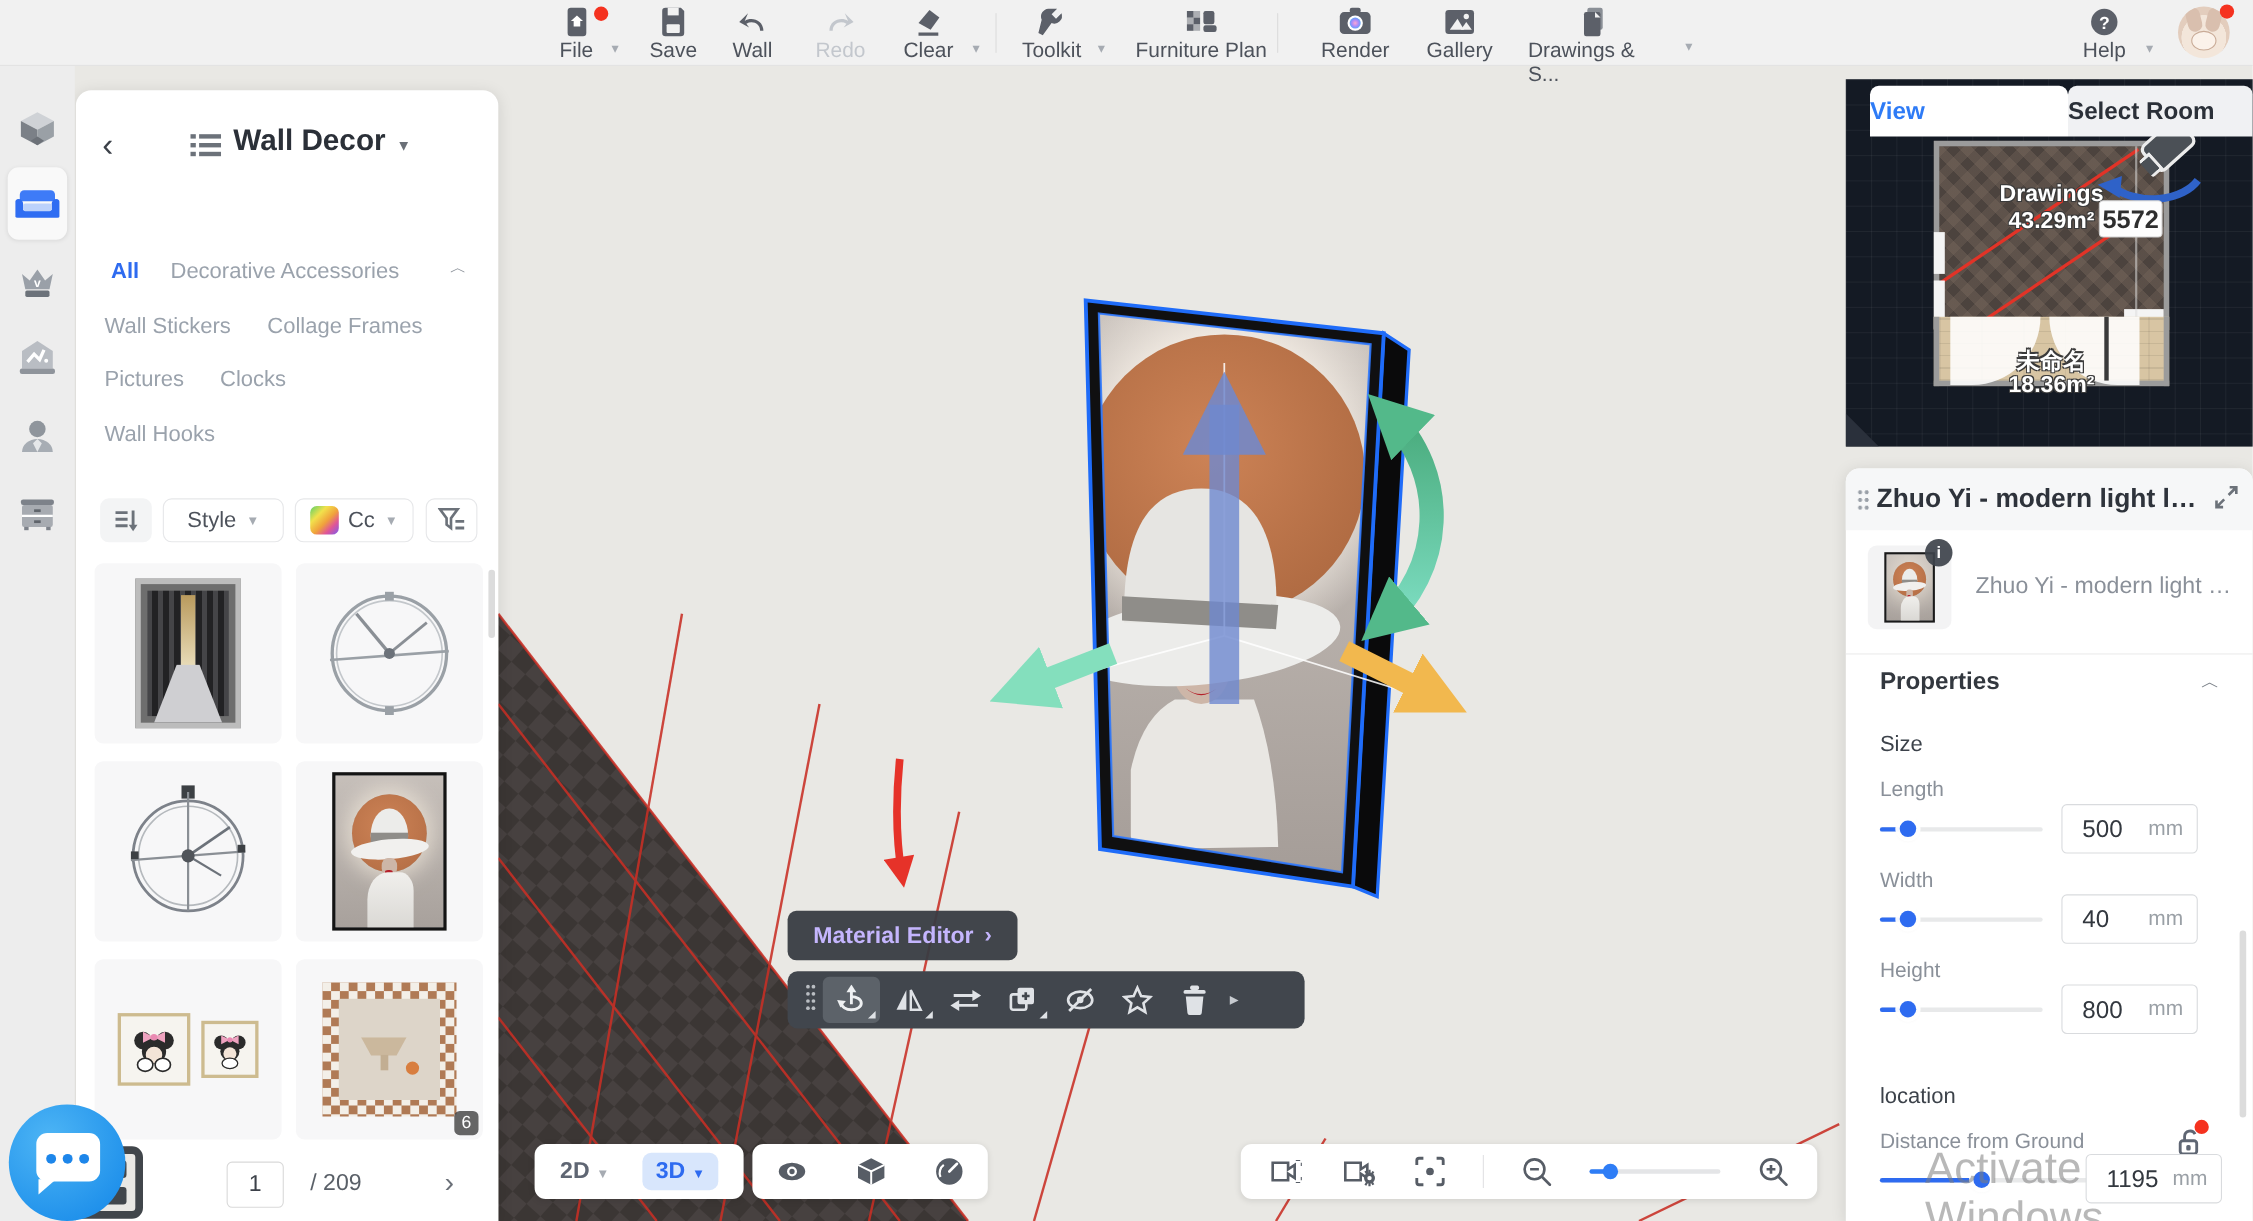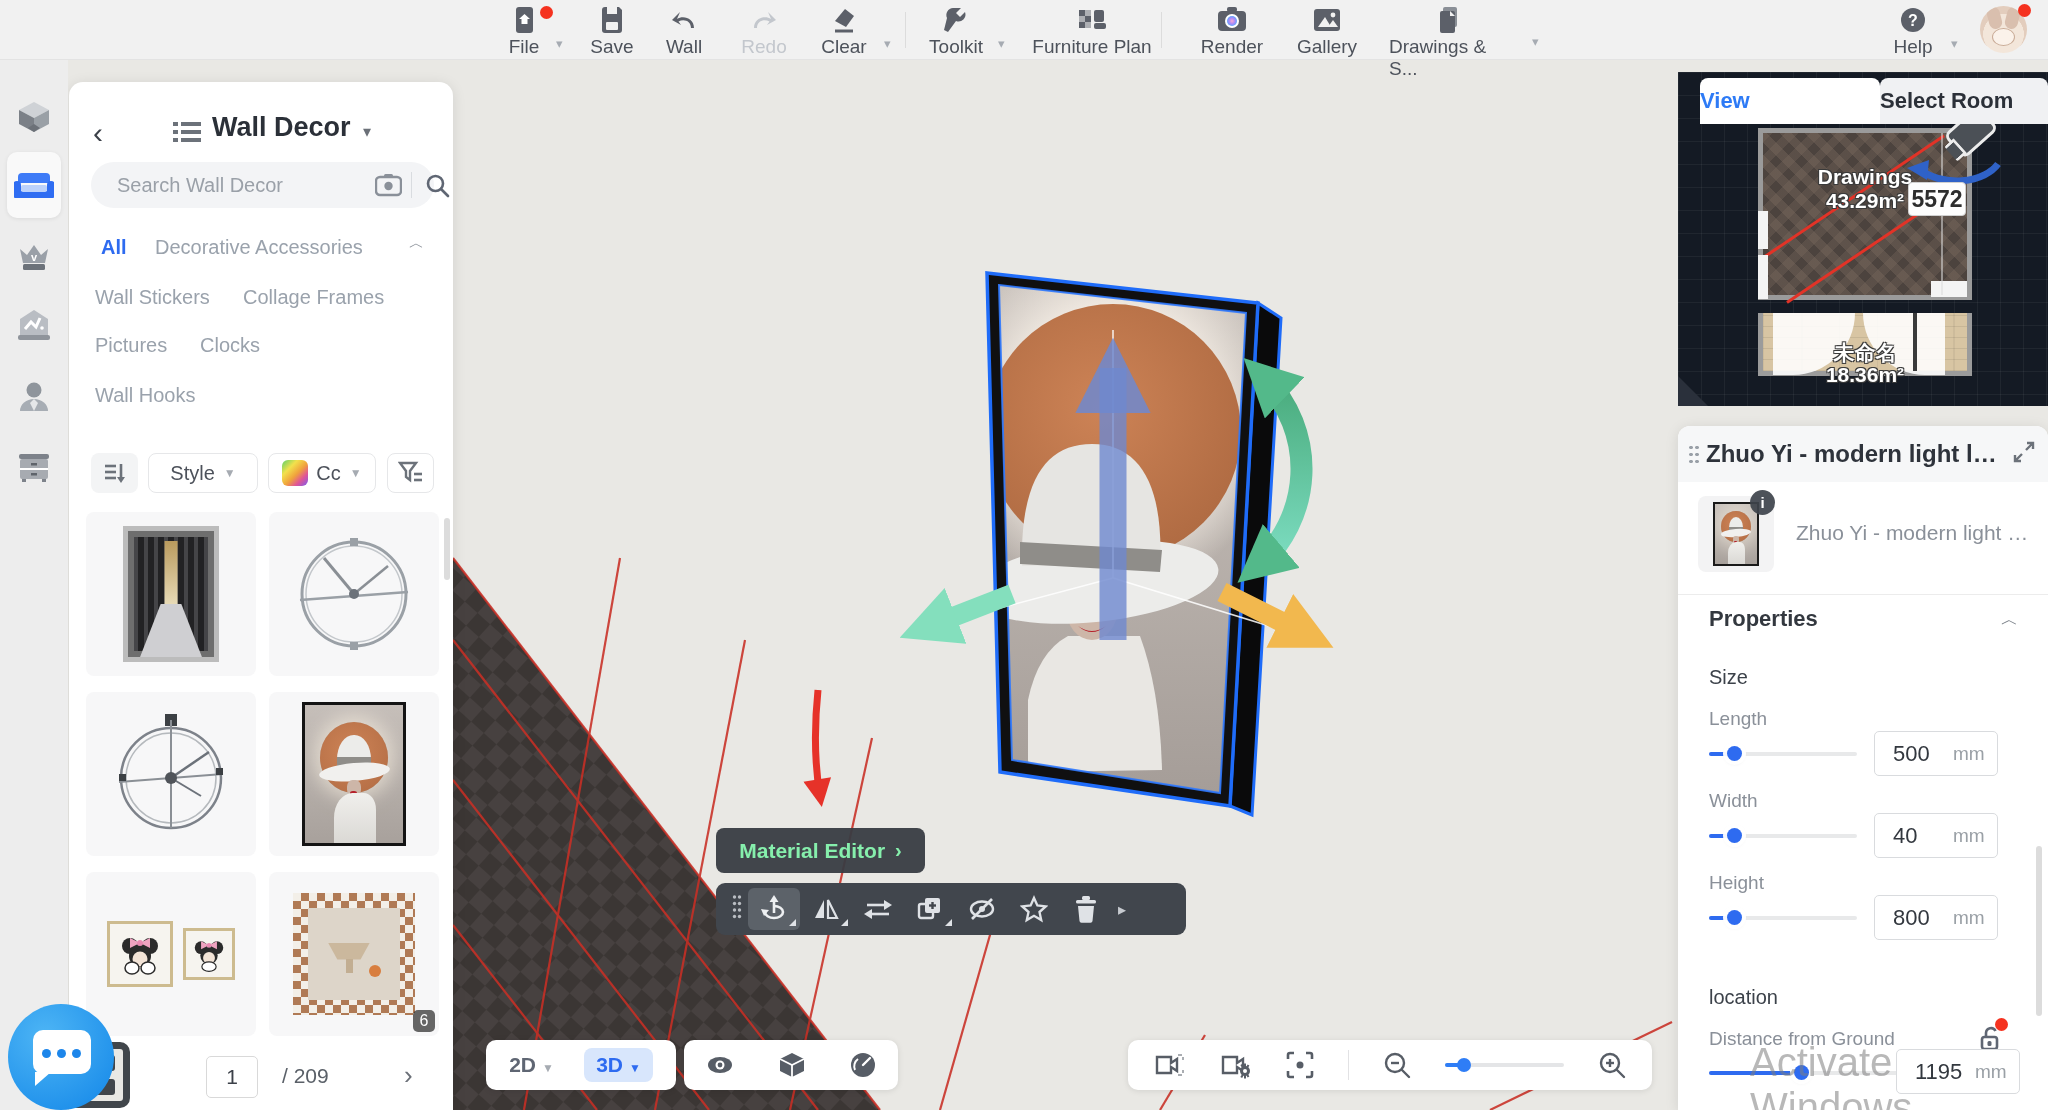"Search Wall Decor" div.p-search { html: <div> <input> <span> <svg> <rect></rect> <rect></rect> <circle></circle> </svg> </span> <span></span> <span> <svg> <circle></circle> <line></line> </svg> </span> </div> -> none }
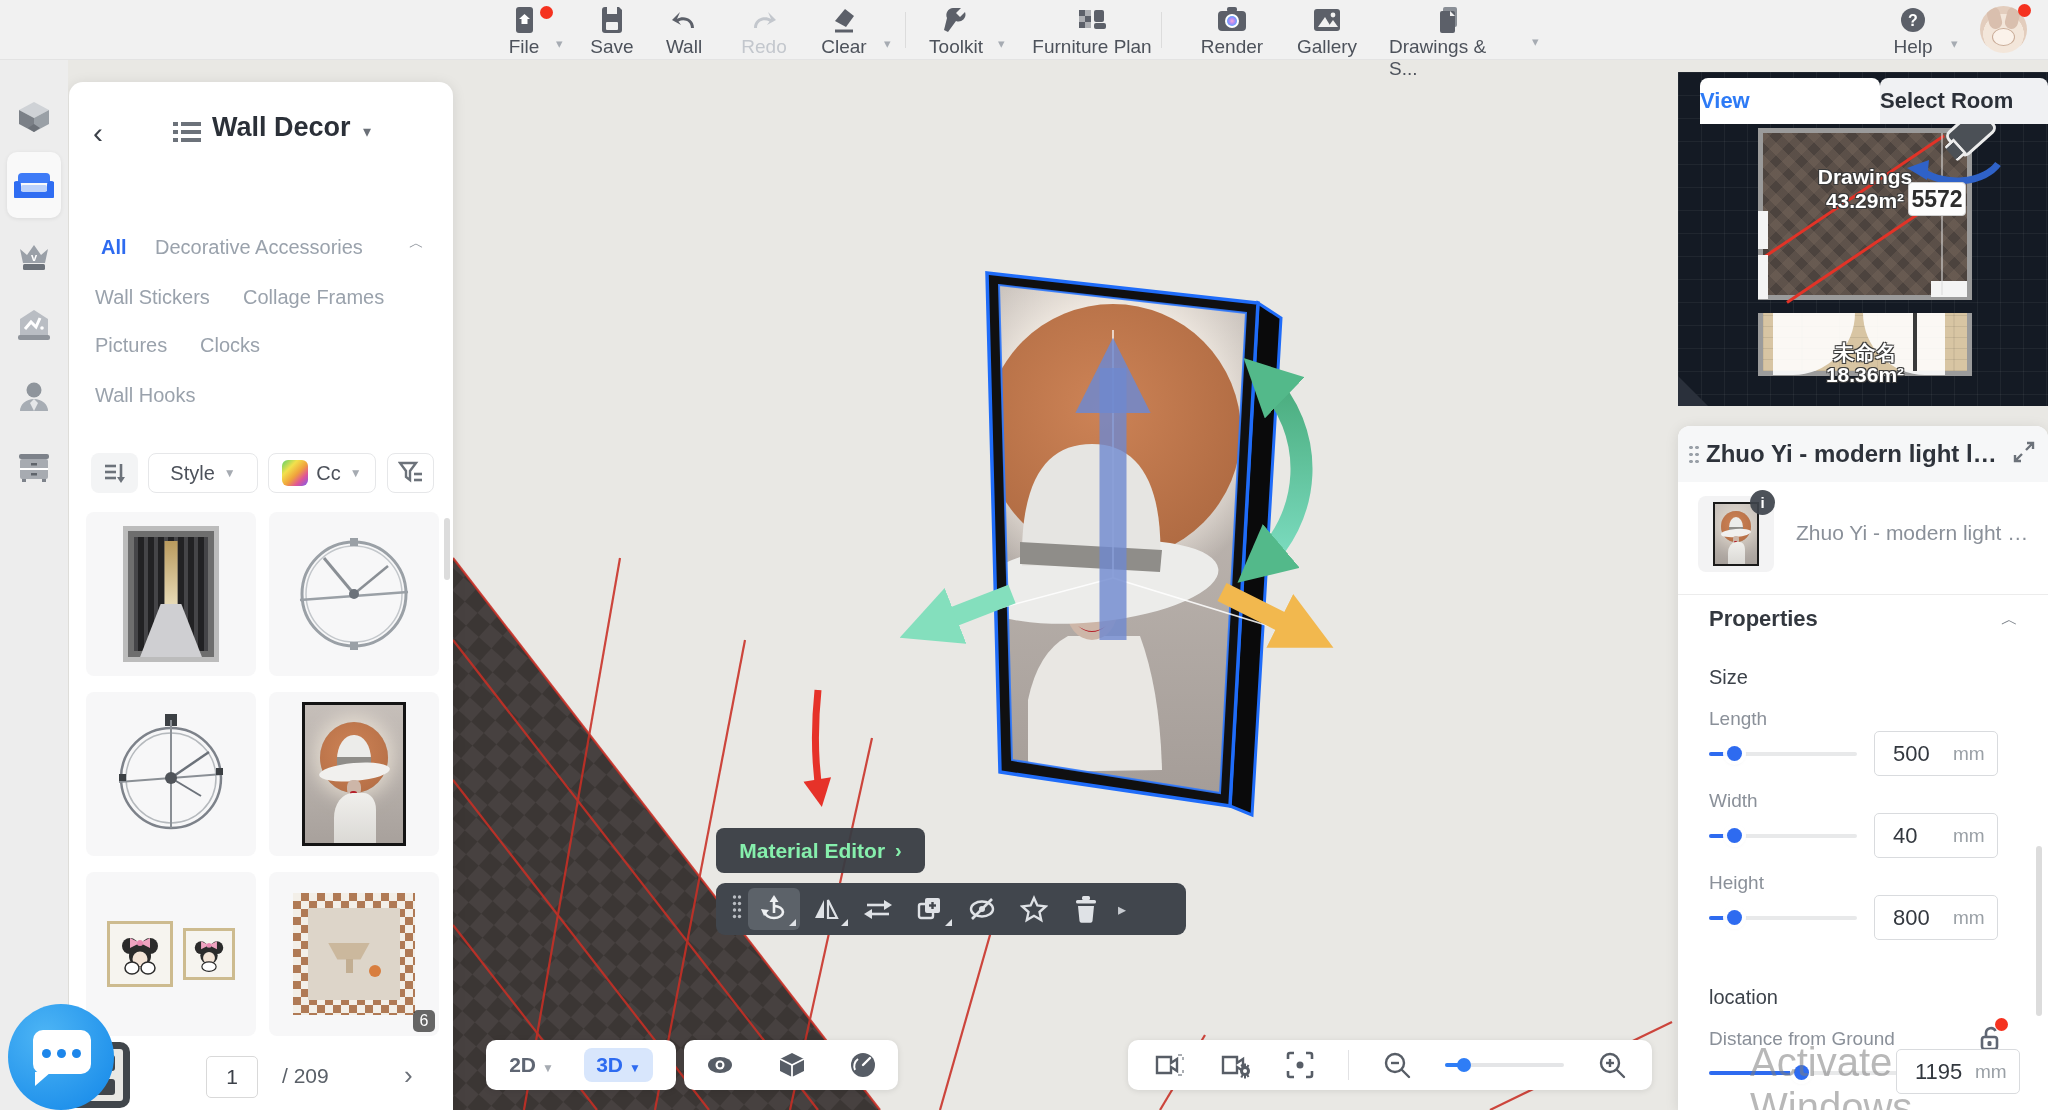"未命名" .room2 { top: 241px -> 216px }
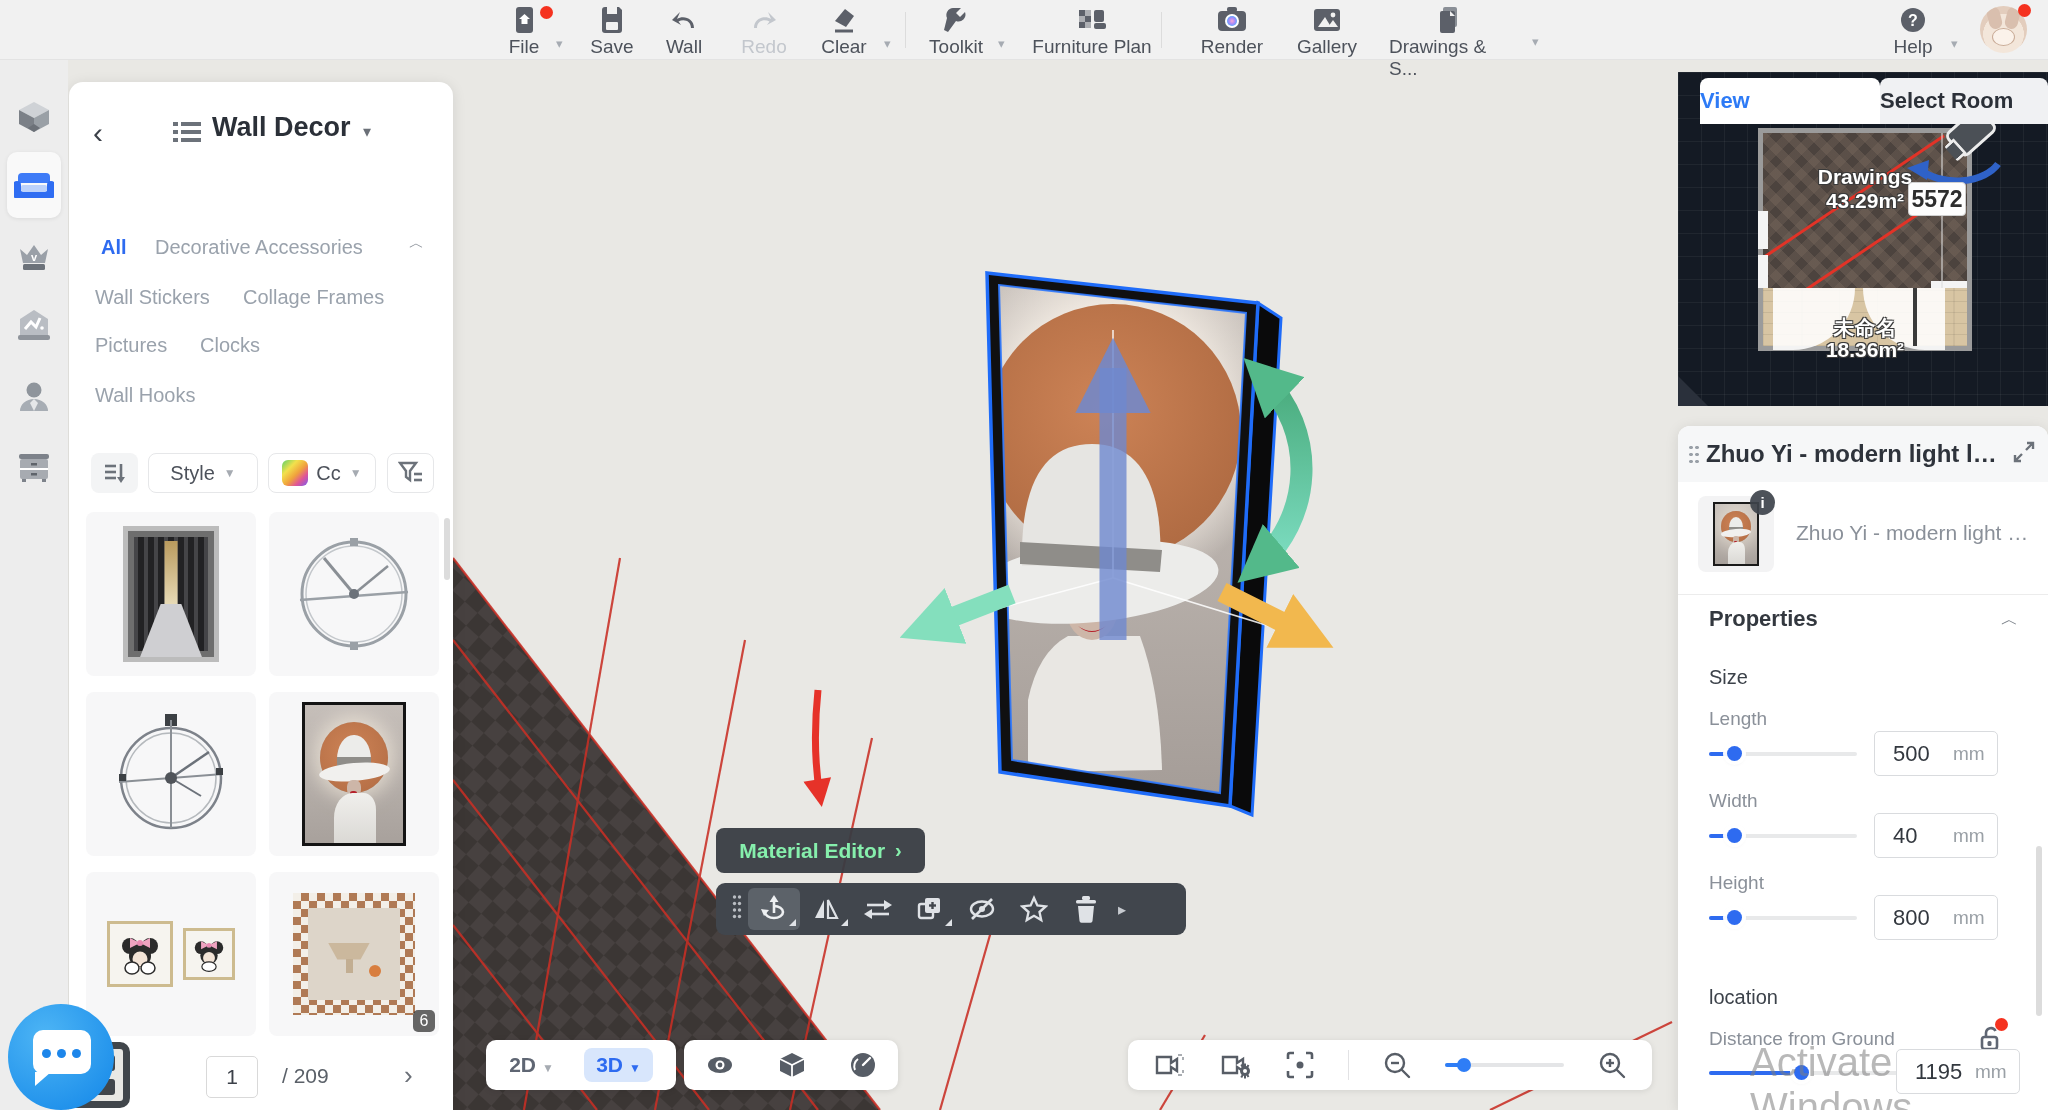"Material Editor" .tooltip { color: #86efac -> #c4b5fd }
